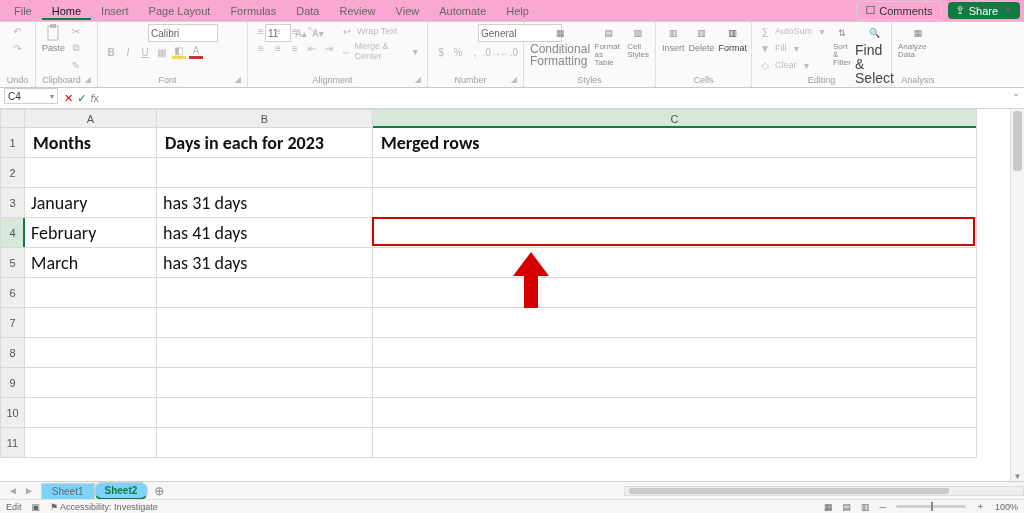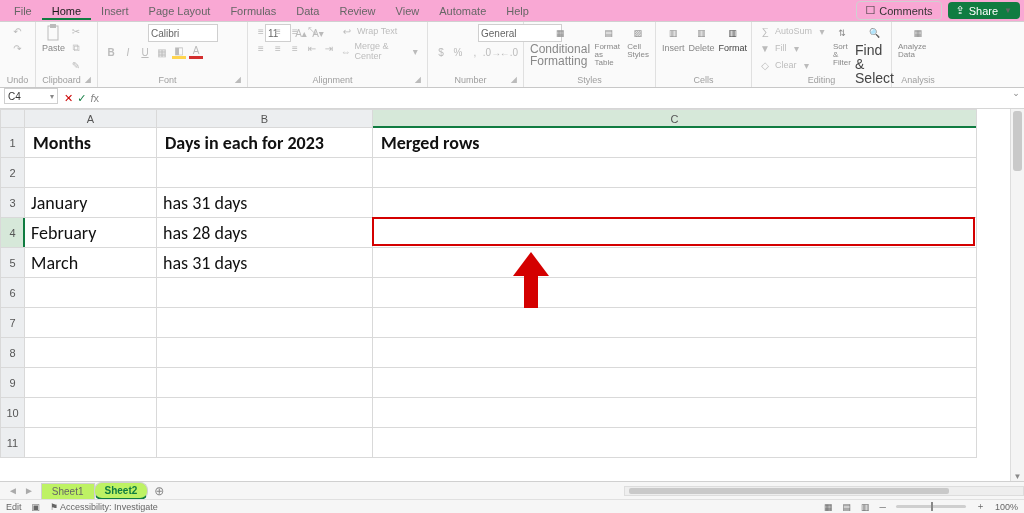"has 28 days" td { text: 28 -> 41 }
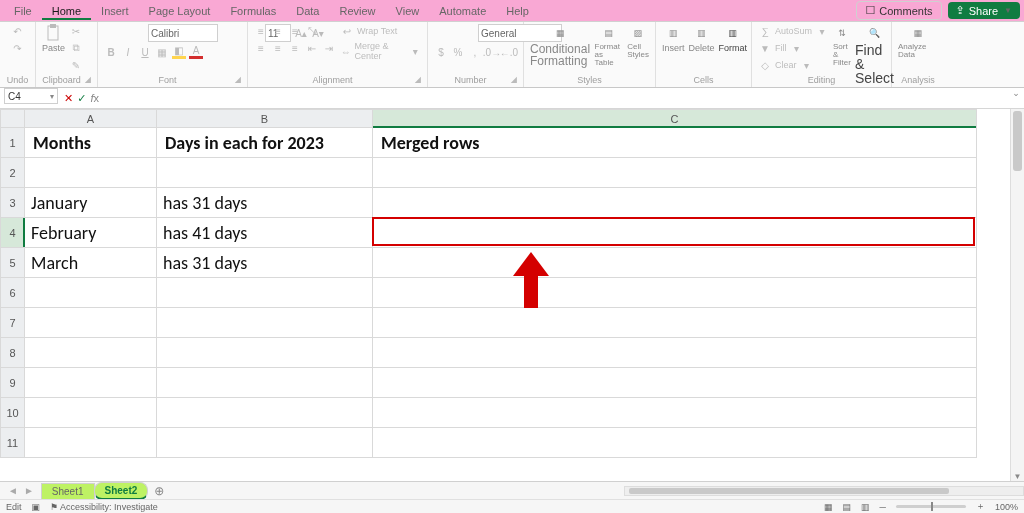"Sheet1" .tabstrip .tab { background: #bef264 -> #7dd3fc }
